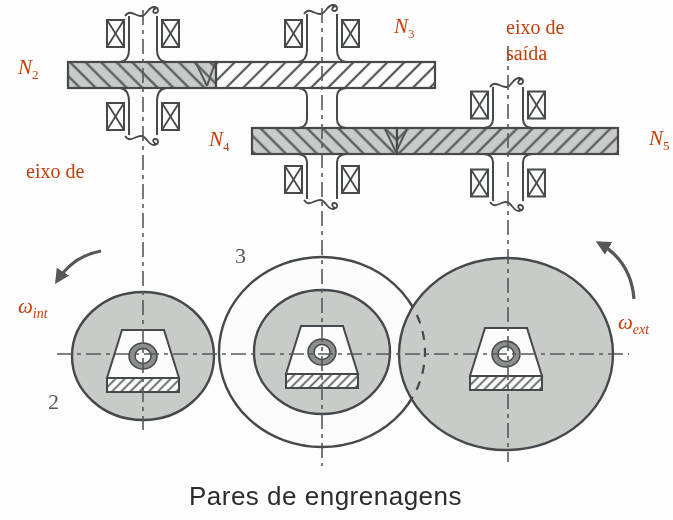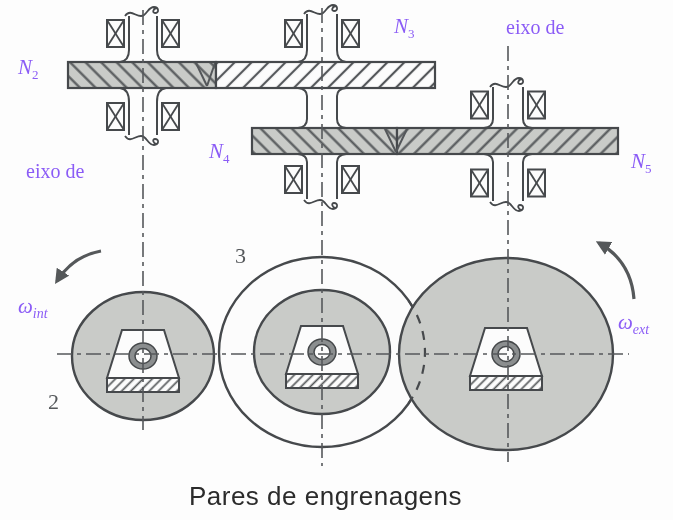"N3" .lbl { color: #8b5cf6 -> #c2410c }
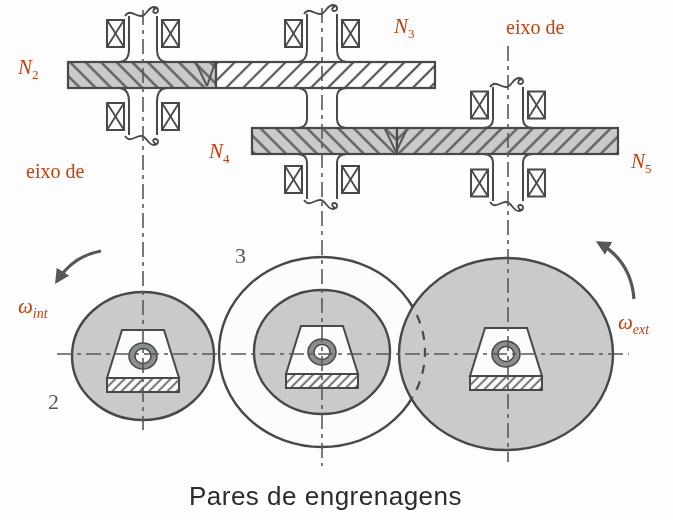"saída" div { html: none -> <div>saída</div> }
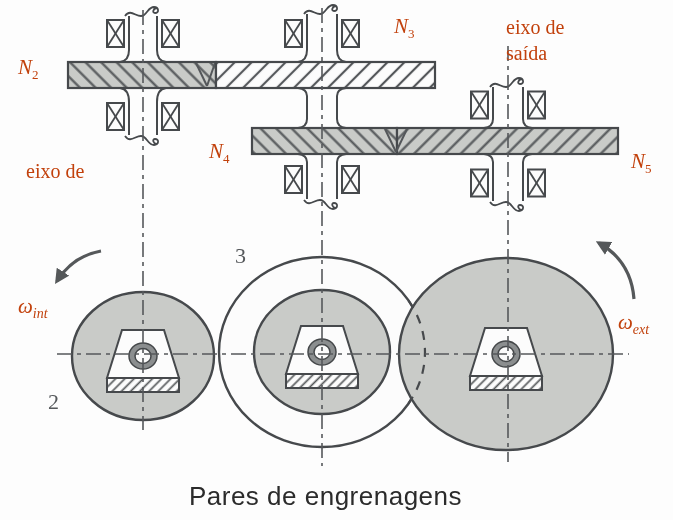"N4" div.lbl { top: 139px -> 127px }
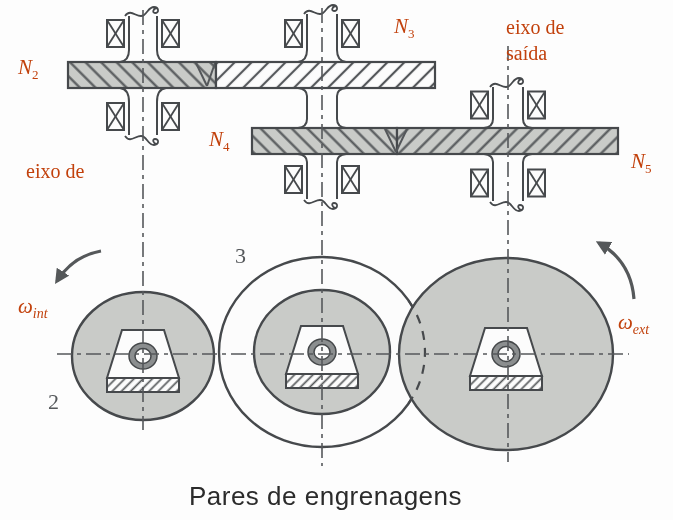"N5" div.lbl { left: 631px -> 649px; margin-top: 23px -> none }
